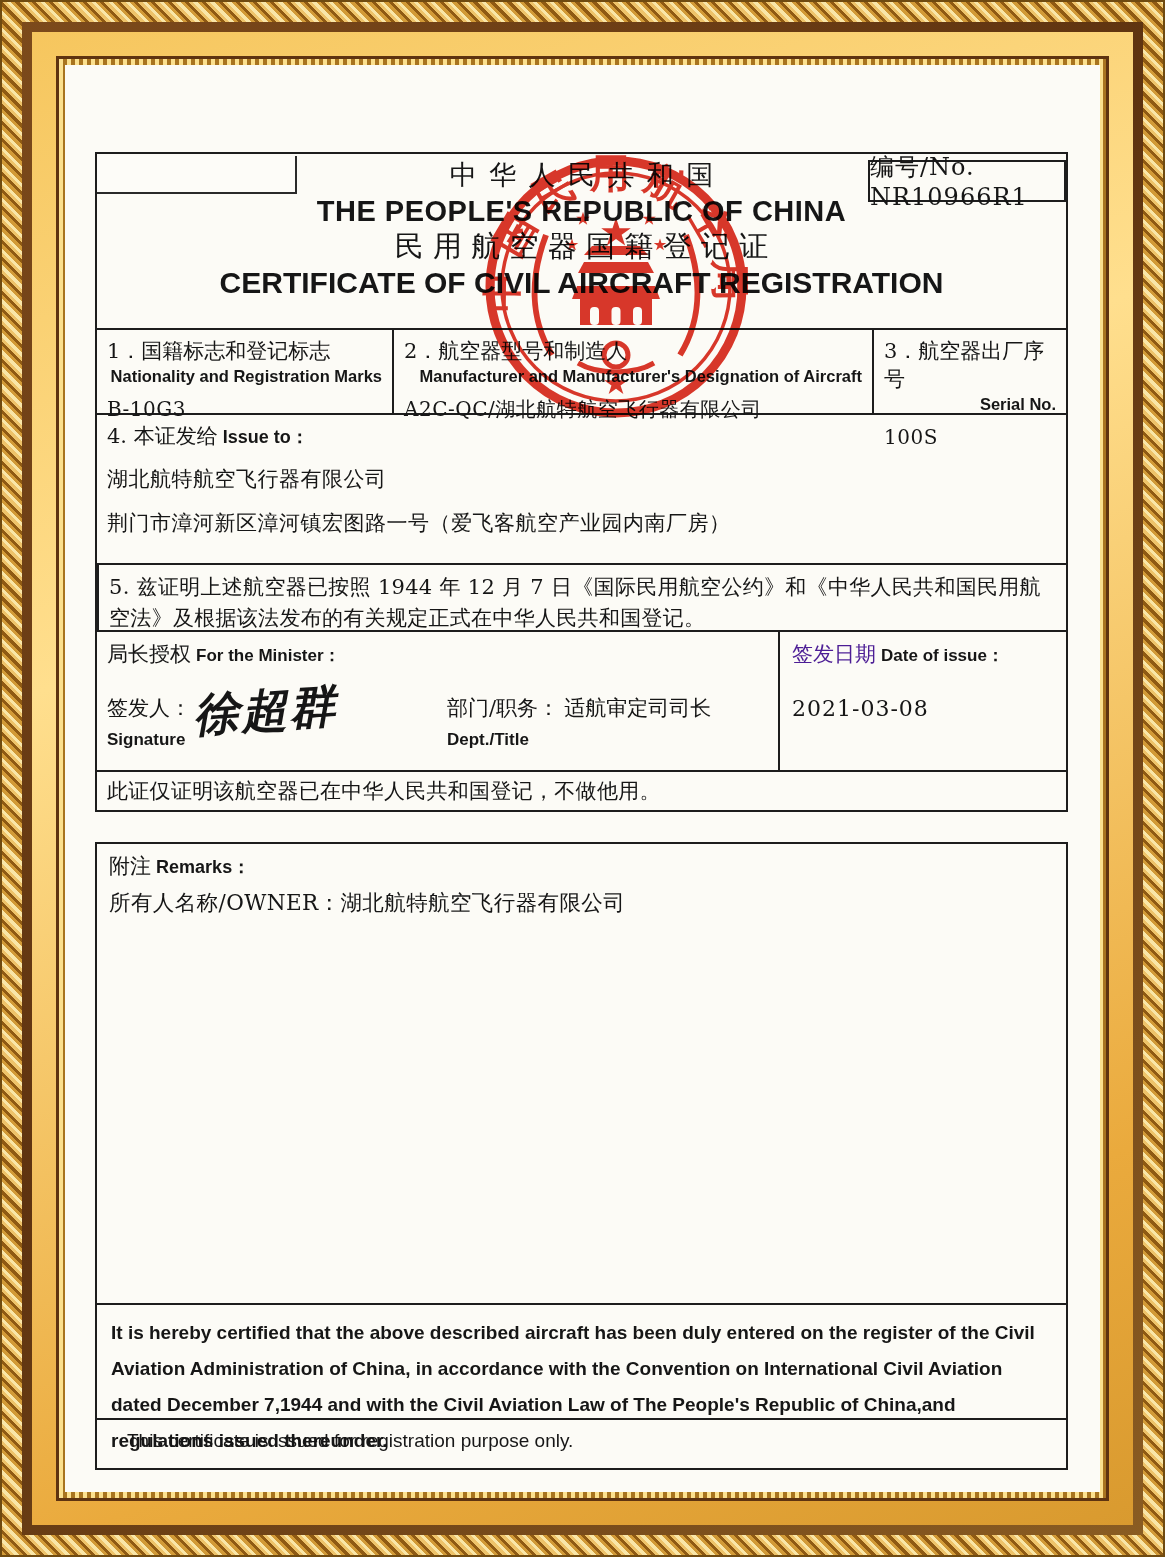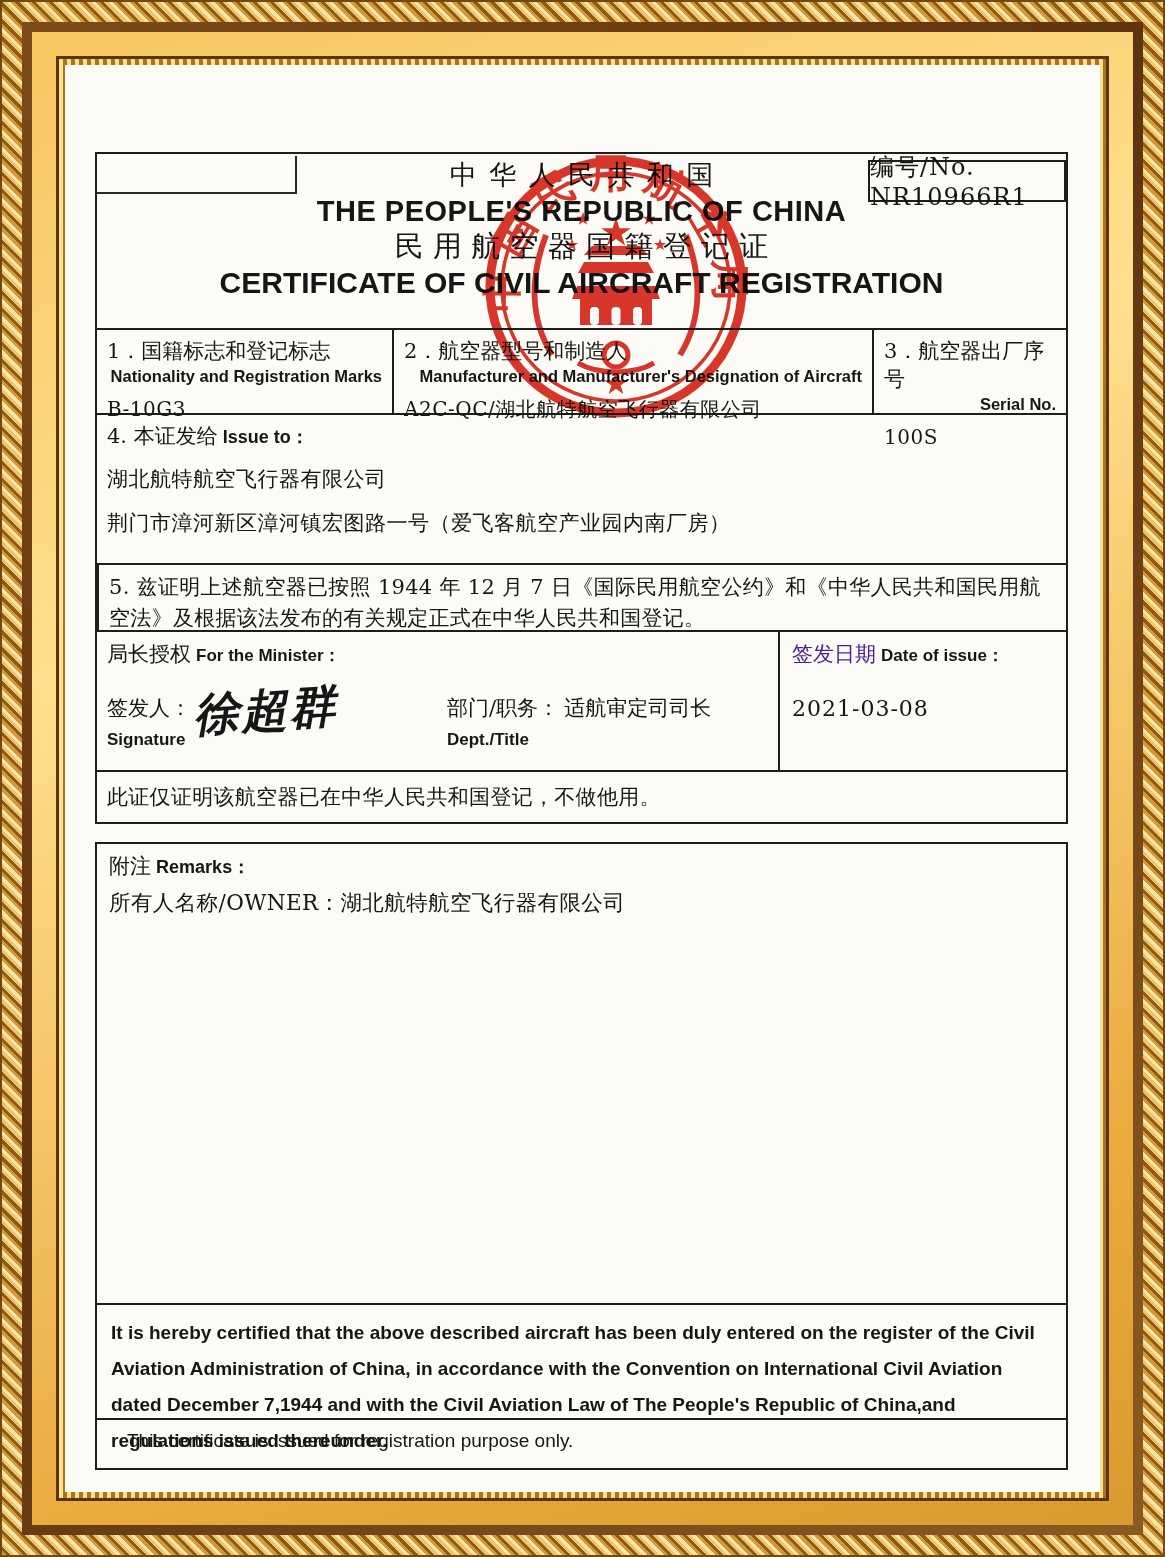"此证仅证明该航空器已在中华人民共和国登记，不做他用。" .r-note { height: 52px -> 40px }
